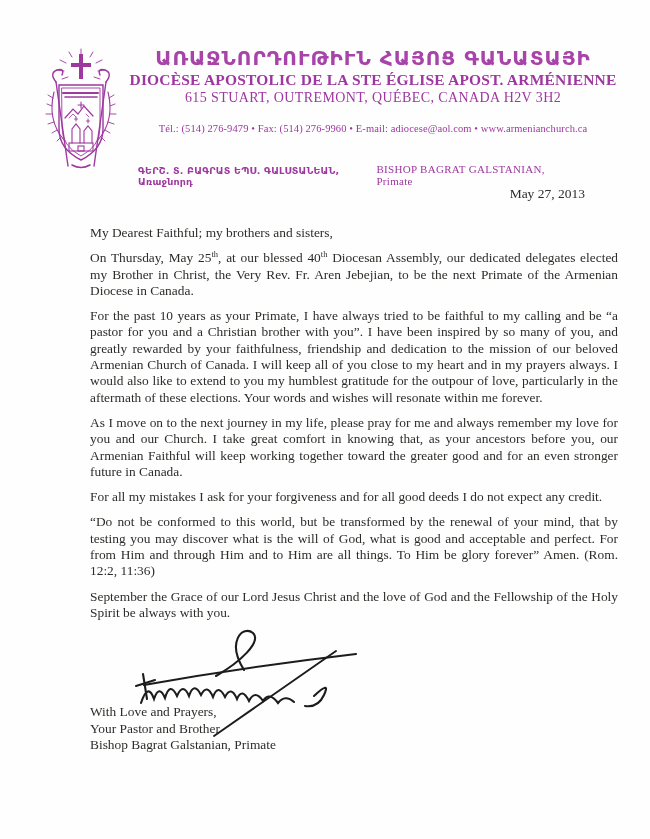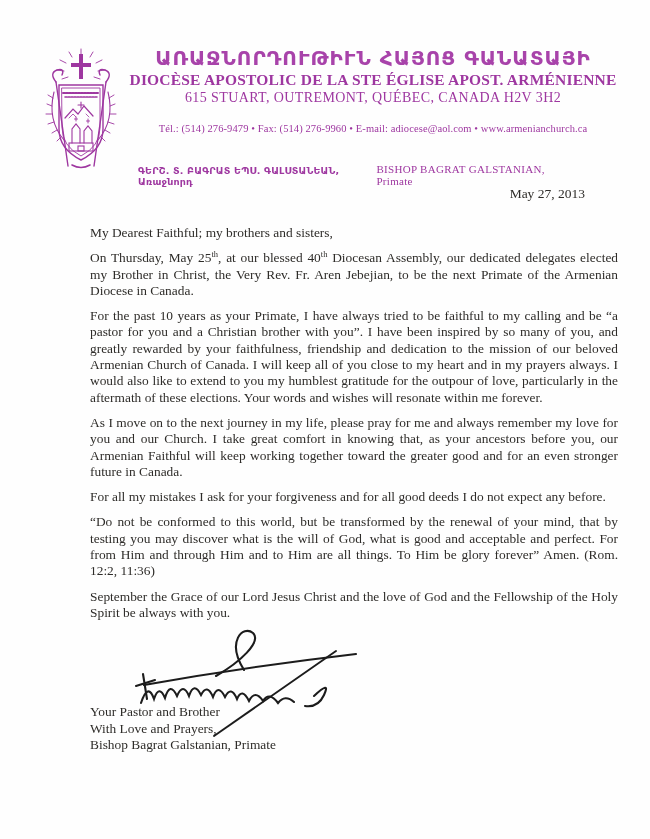"For all my mistakes I" p { text: before -> credit }
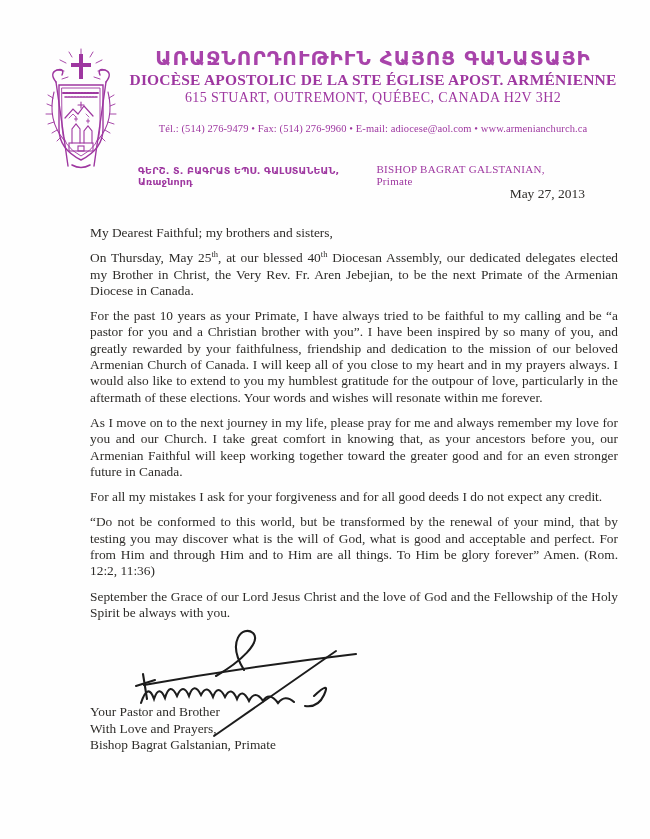"Your Pastor and Brother" div { order: before "With Love and Prayers," -> after "With Love and Prayers," }
